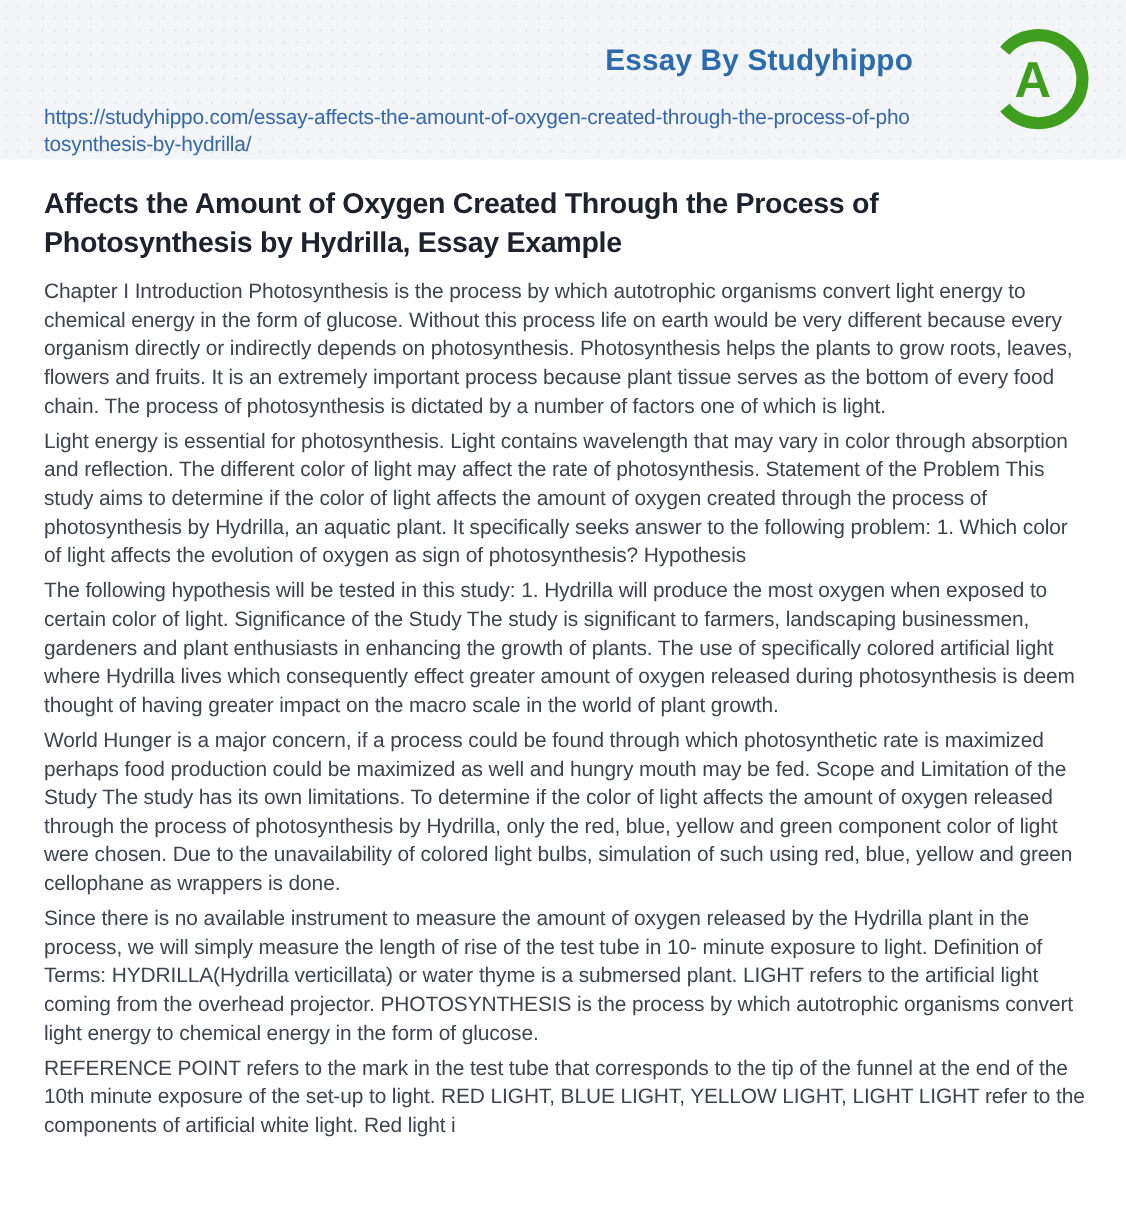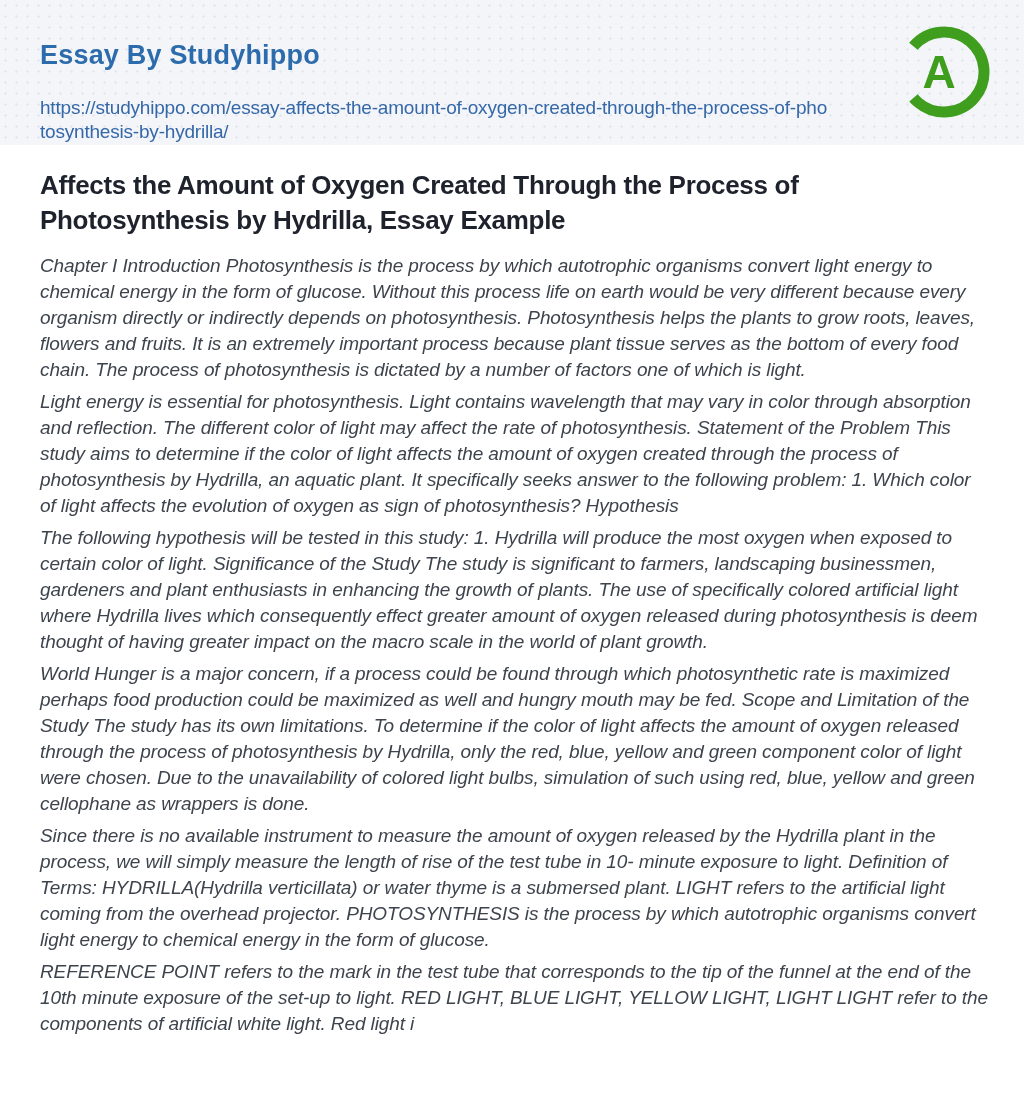"Essay By Studyhippo" .site-title { text-align: none -> right }
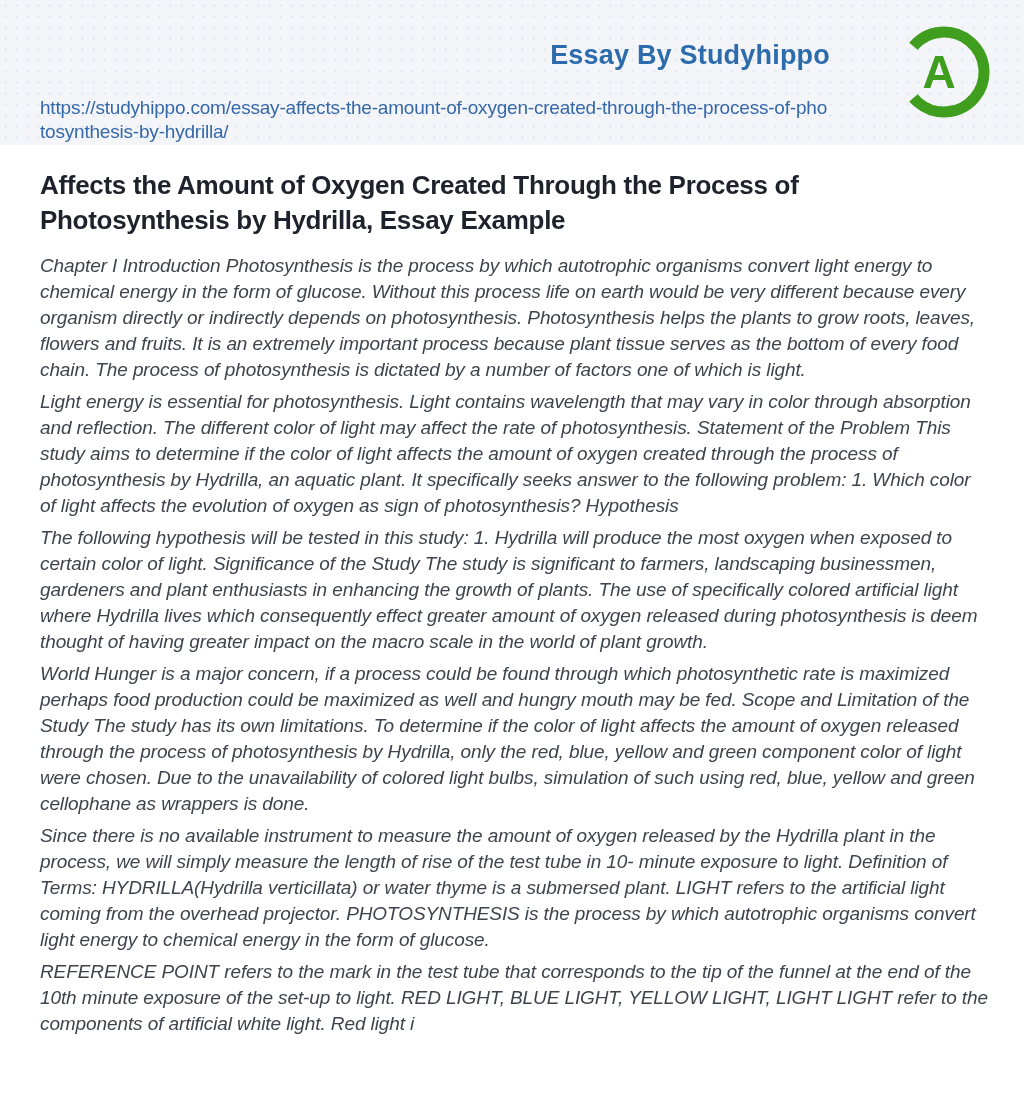"Chapter I Introduction Photosynthesis is" .article-body p { font-style: italic -> none }
